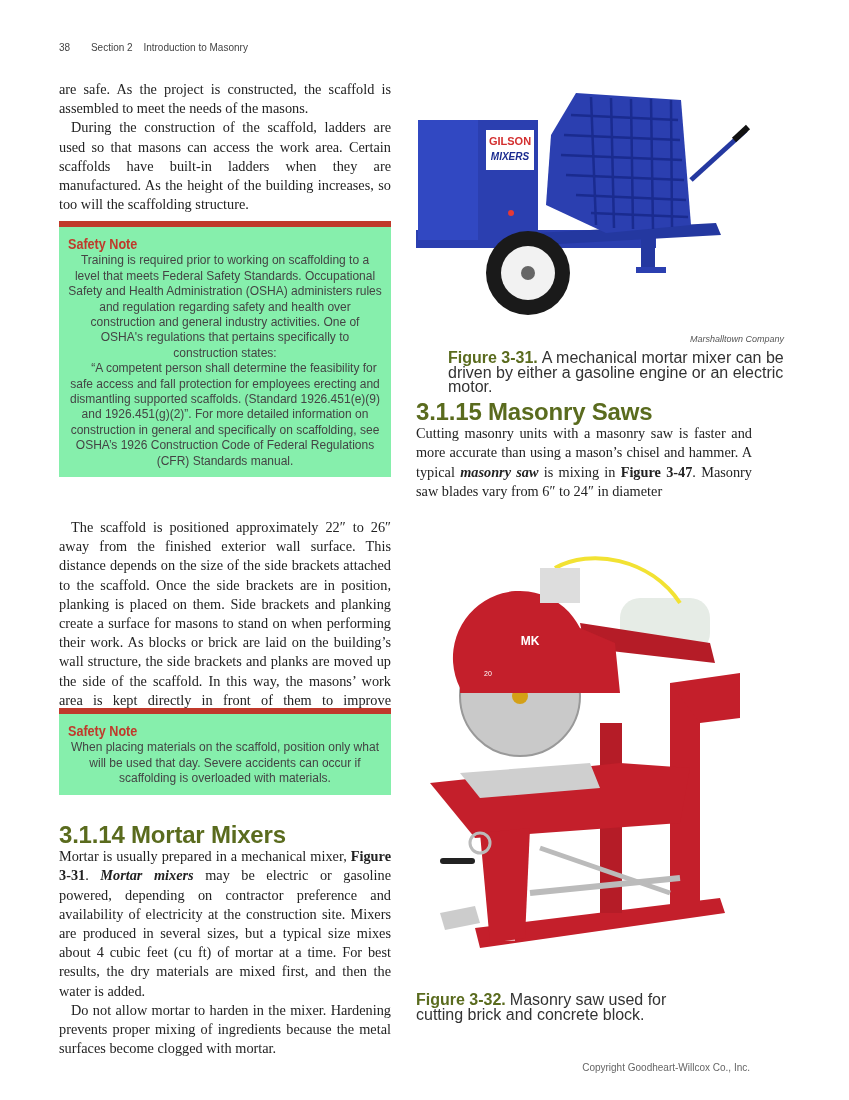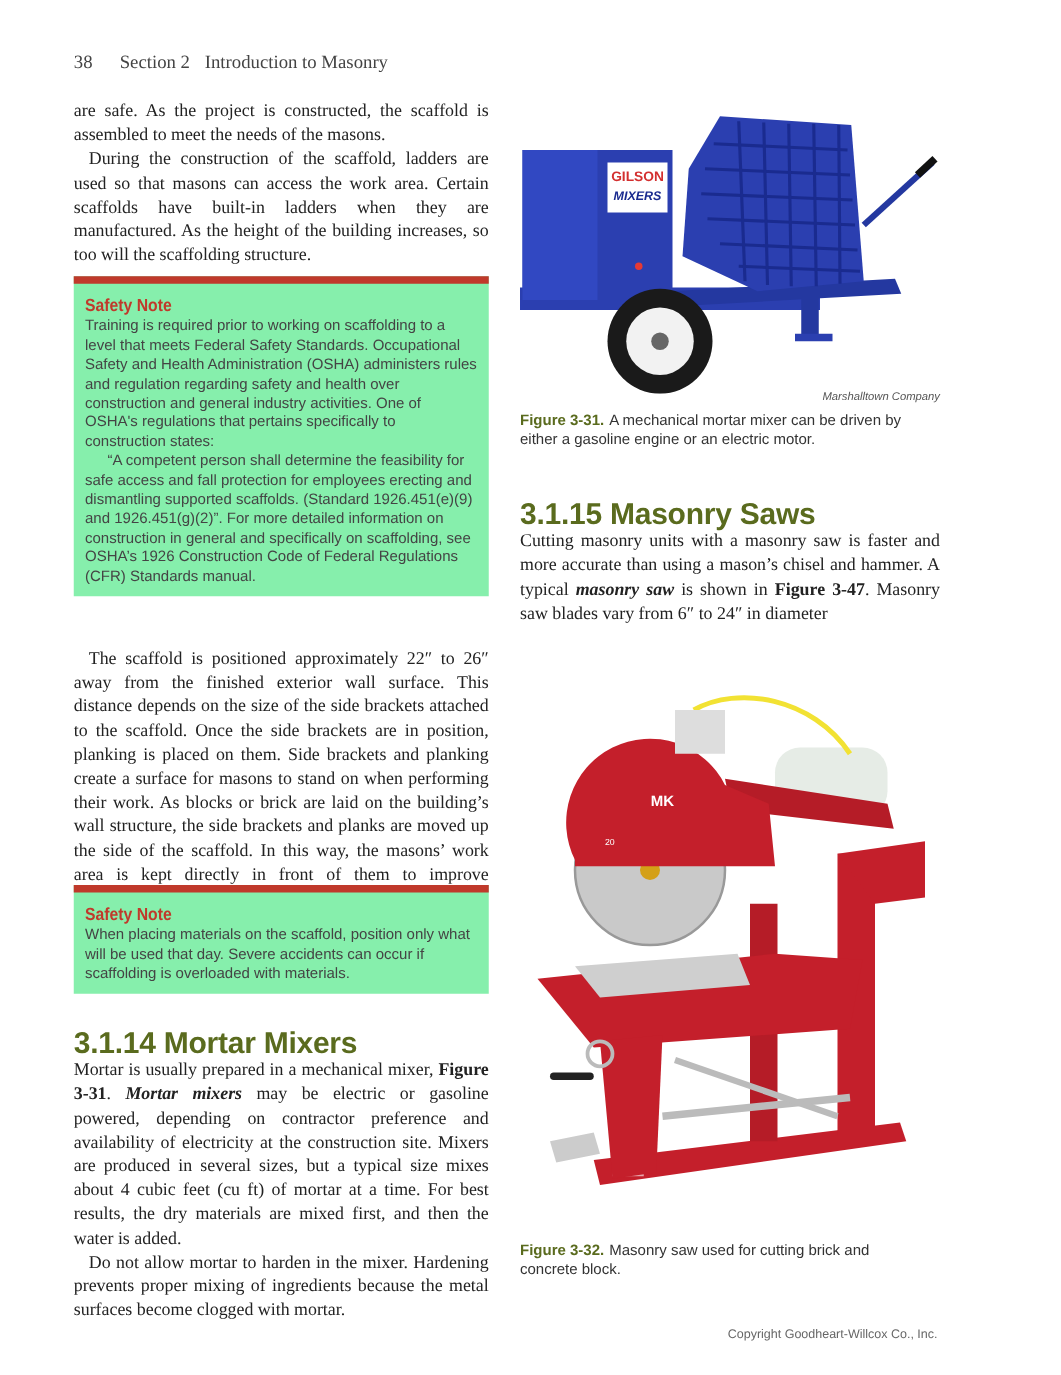"38 Section 2 Introduction to" .page-header { font-family: Liberation Serif, serif -> Liberation Sans, sans-serif; font-size: 15px -> 10px }
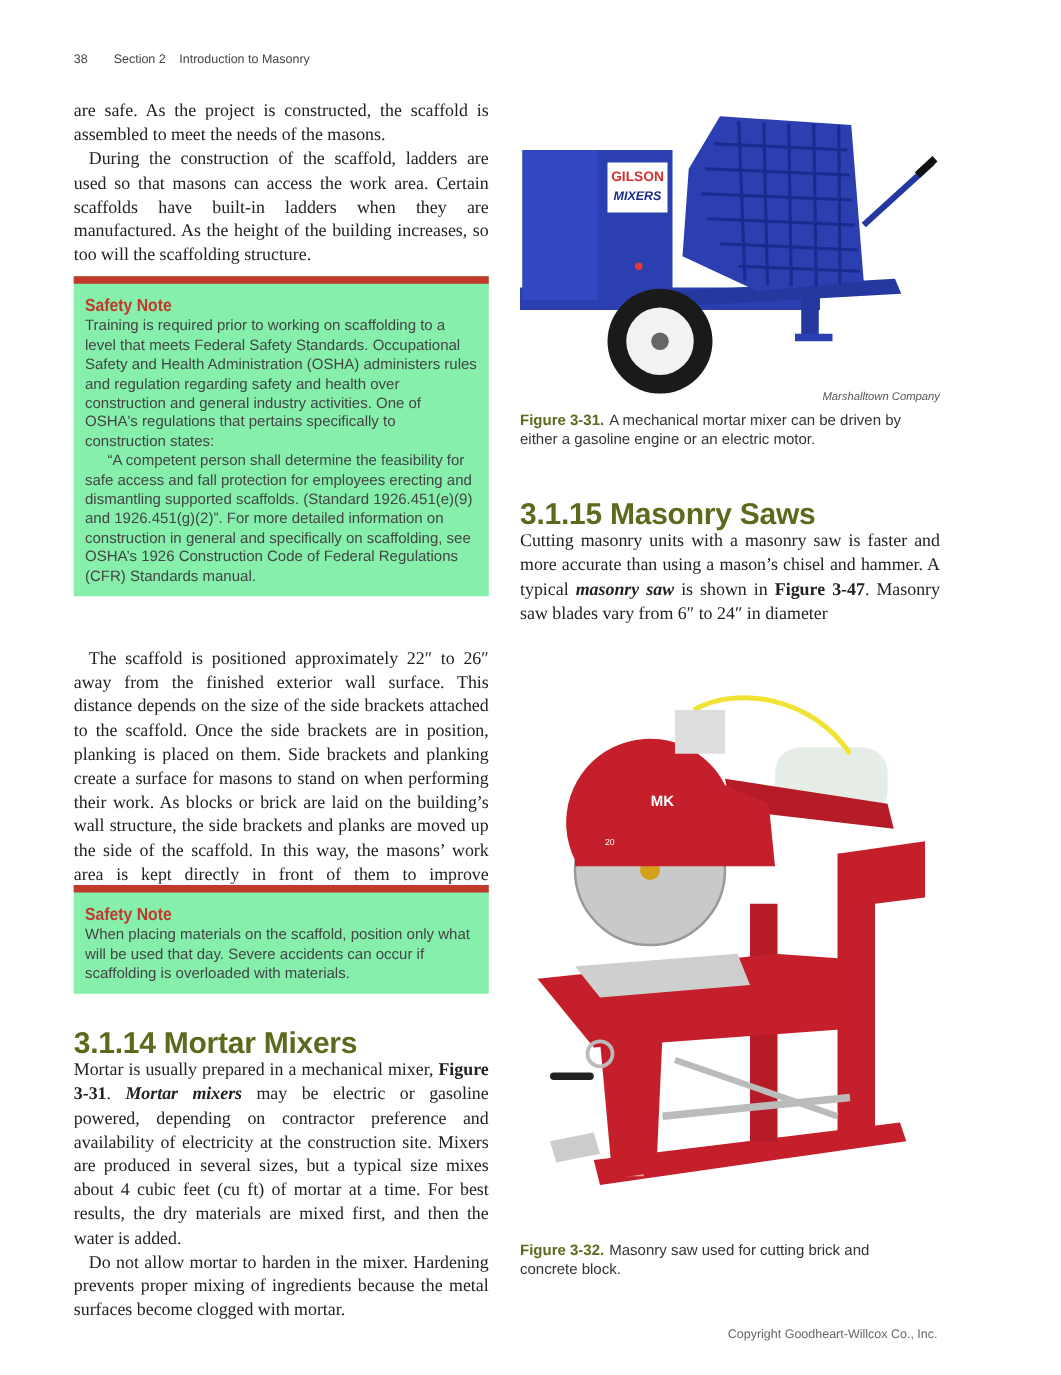"Training is required prior to" .note p { text-align: left -> center }
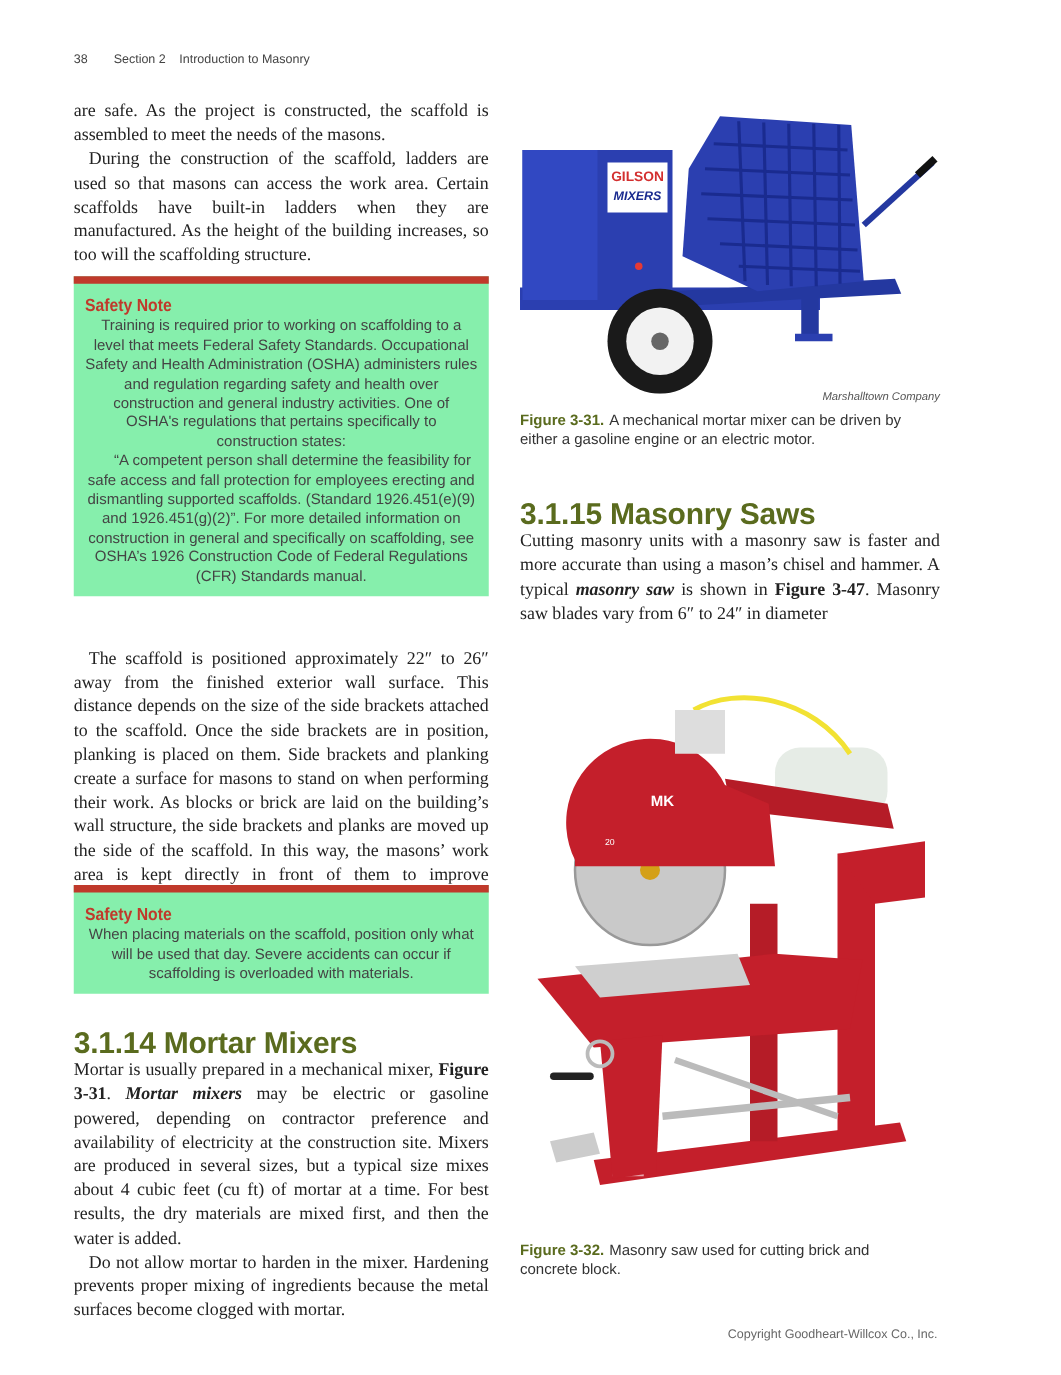"Marshalltown Company" div.col { margin-left: none -> 32px; top: 308px -> 330px }
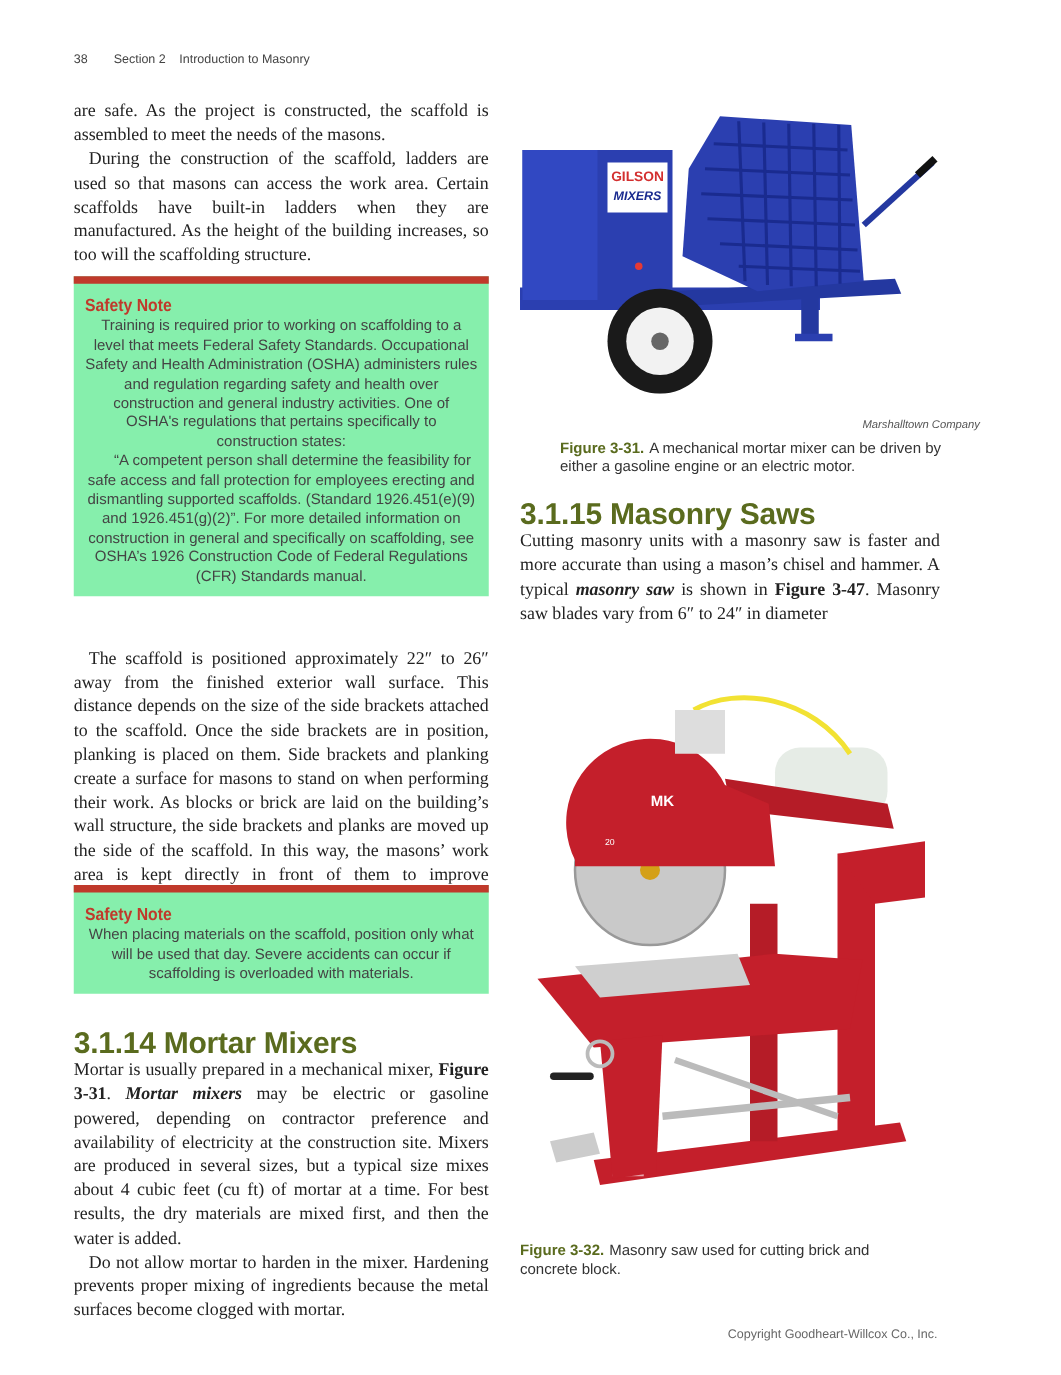"Figure 3-31. A mechanical mortar" .caption { font-size: 12px -> 16px }
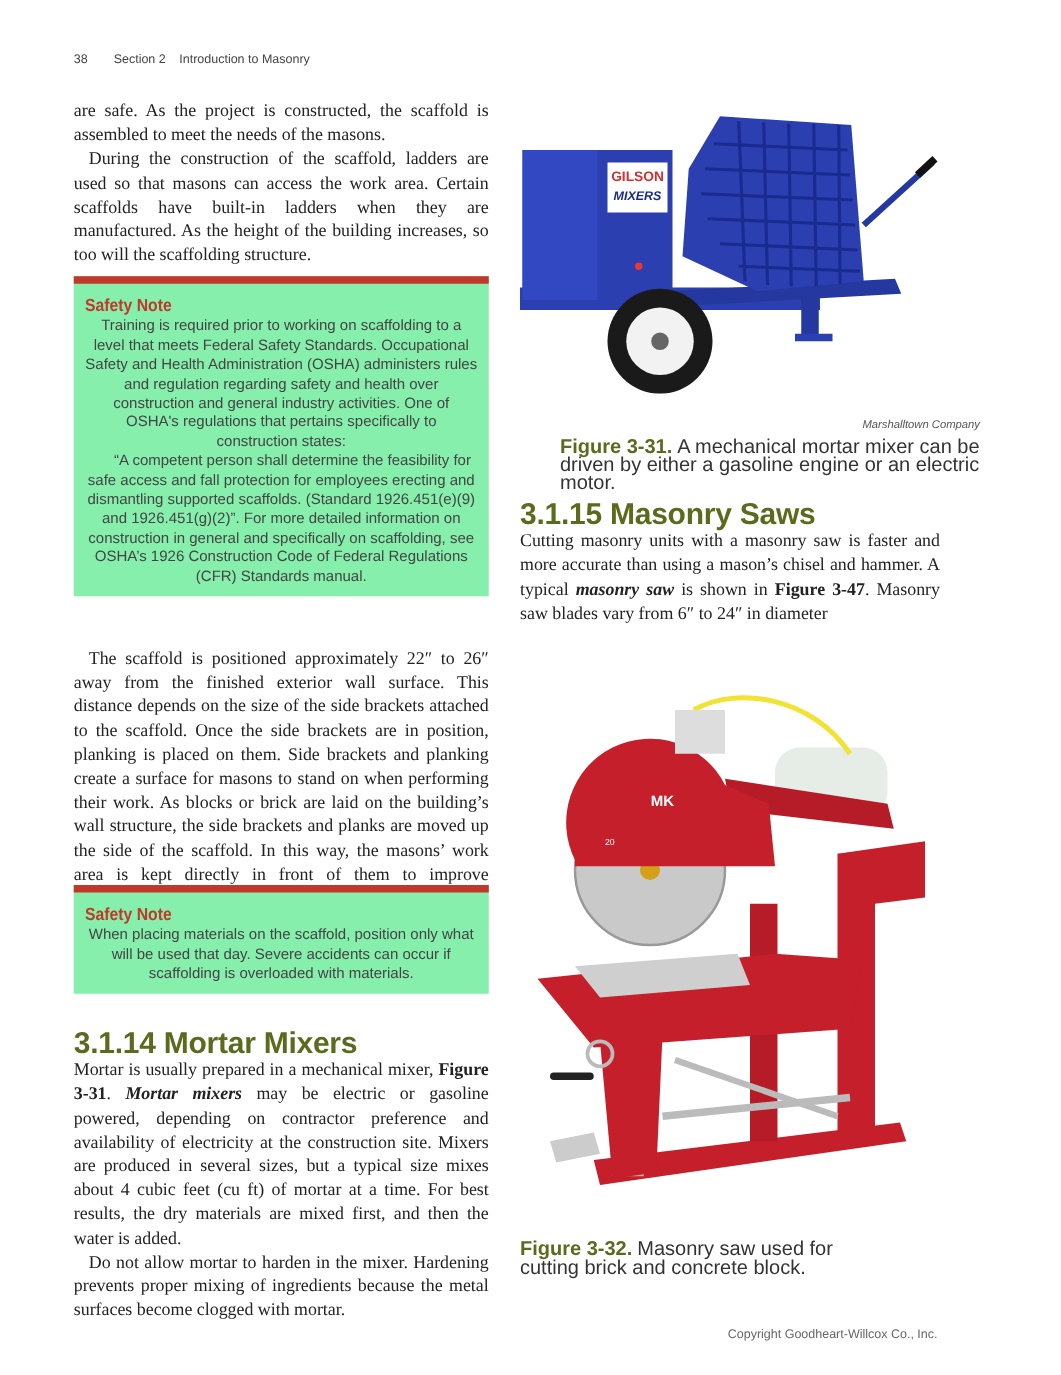"is shown in" span { text: shown -> mixing }
